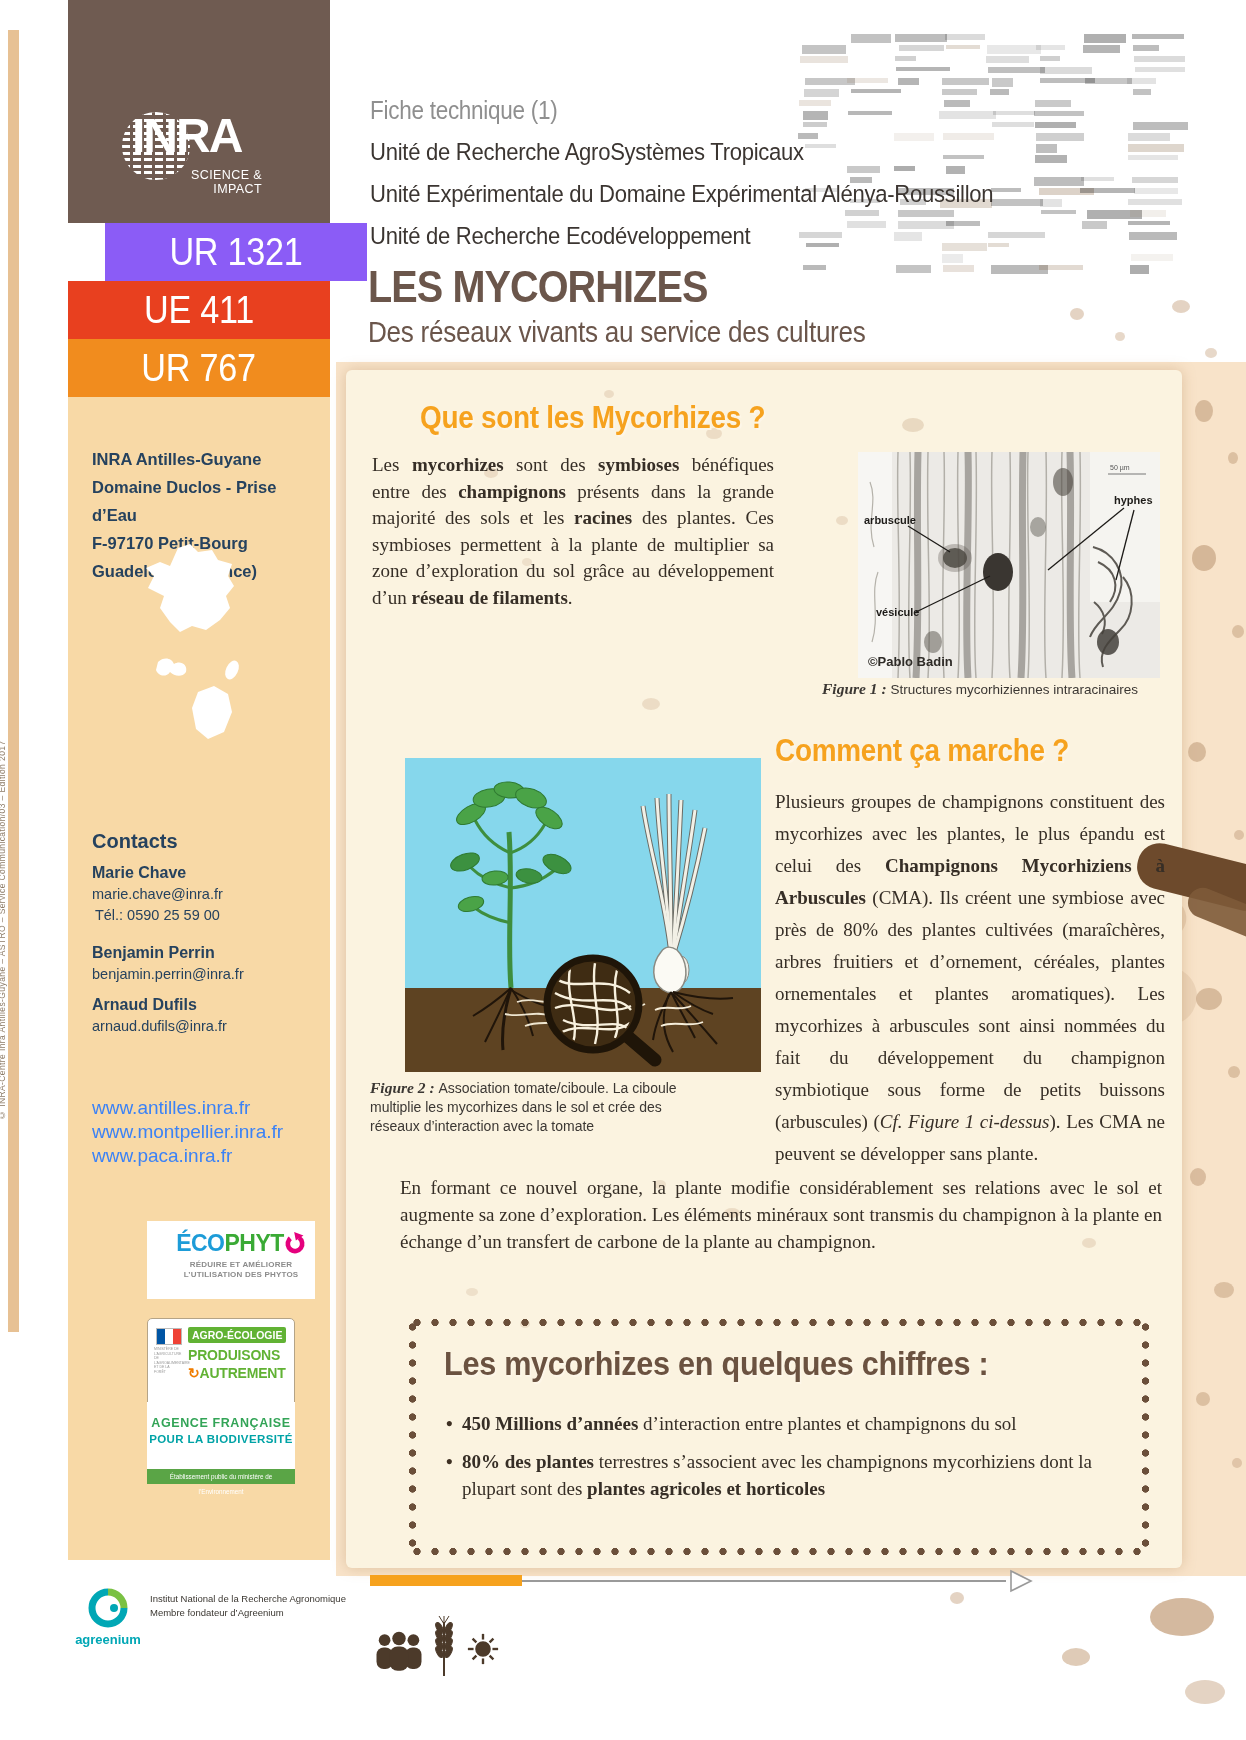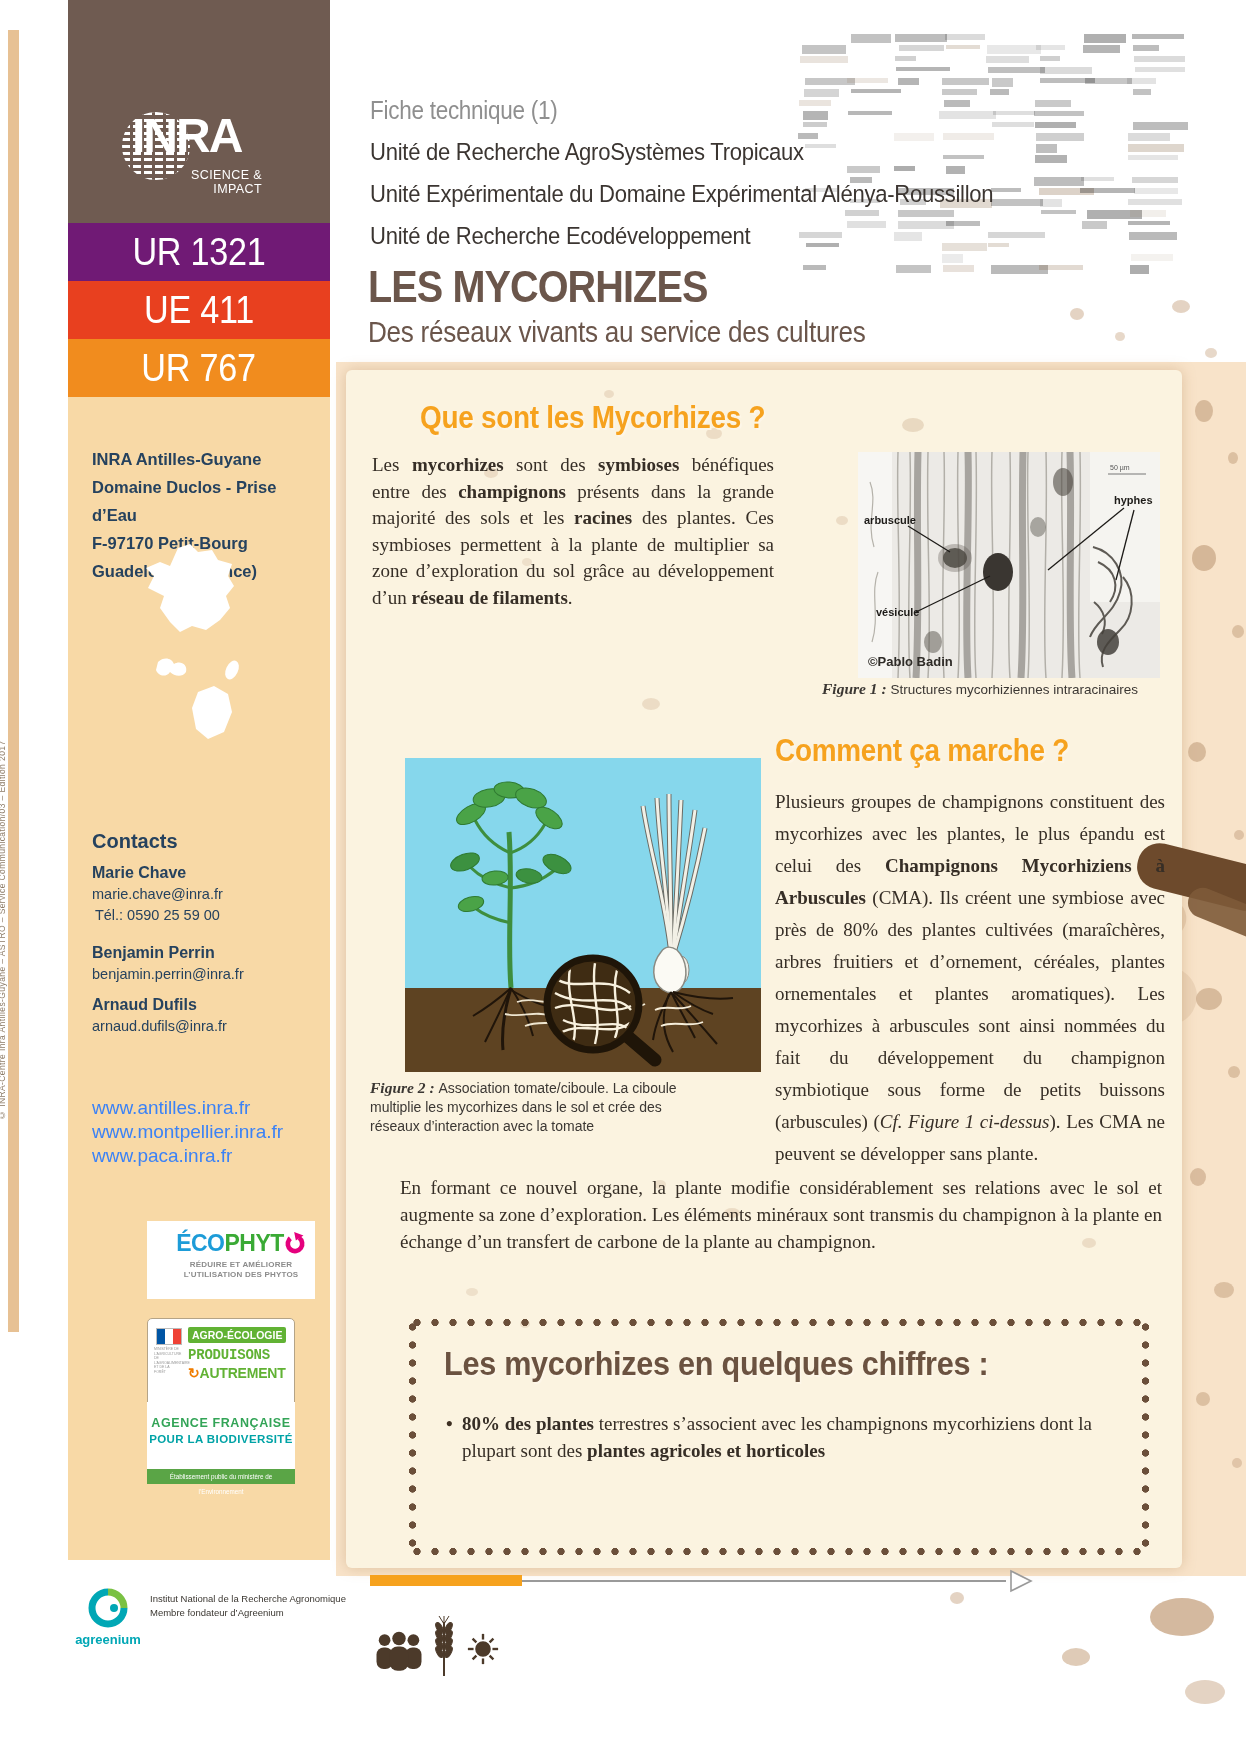"UR 1321" div.abs { background-color: #701a75 -> #8b5cf6; margin-left: none -> 37px }
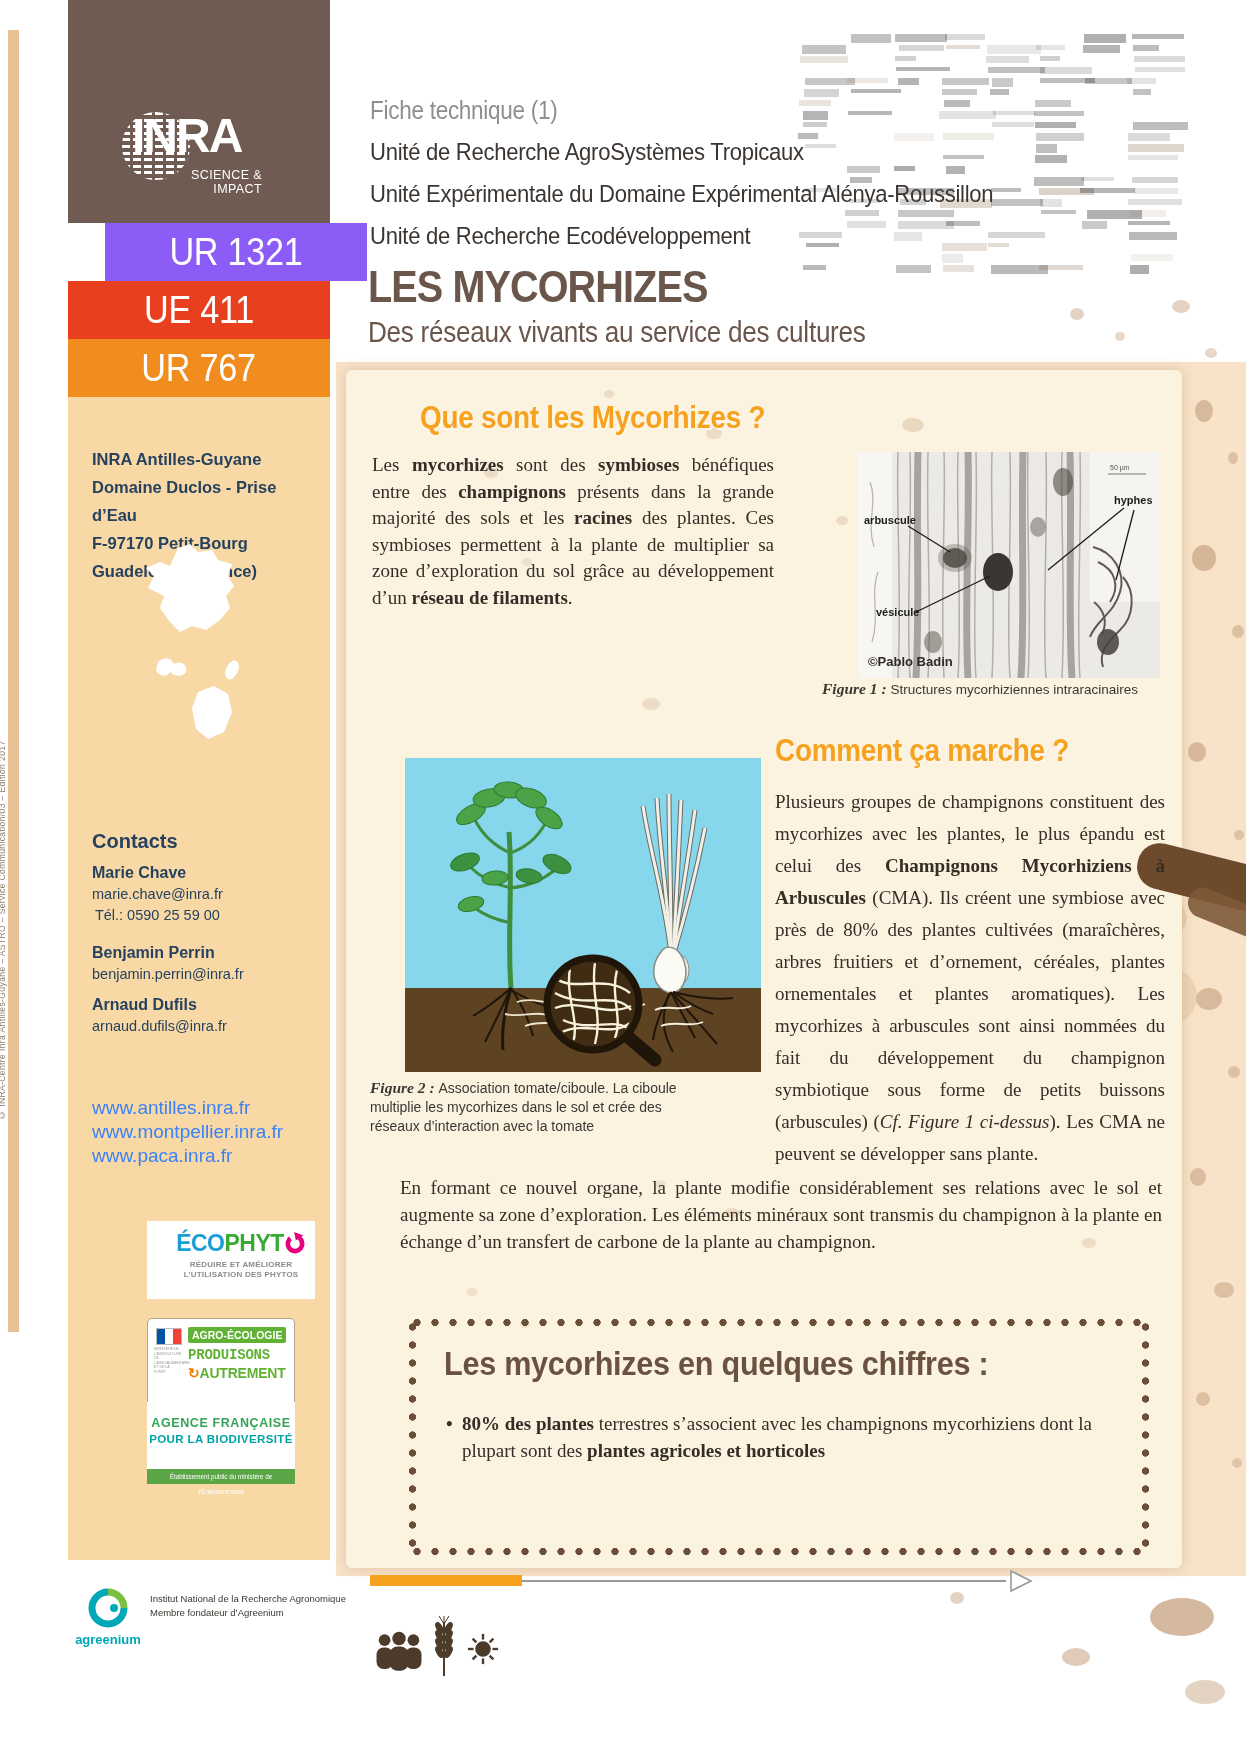"PRODUISONS" .agro-l2 { font-family: Liberation Mono, monospace -> none }
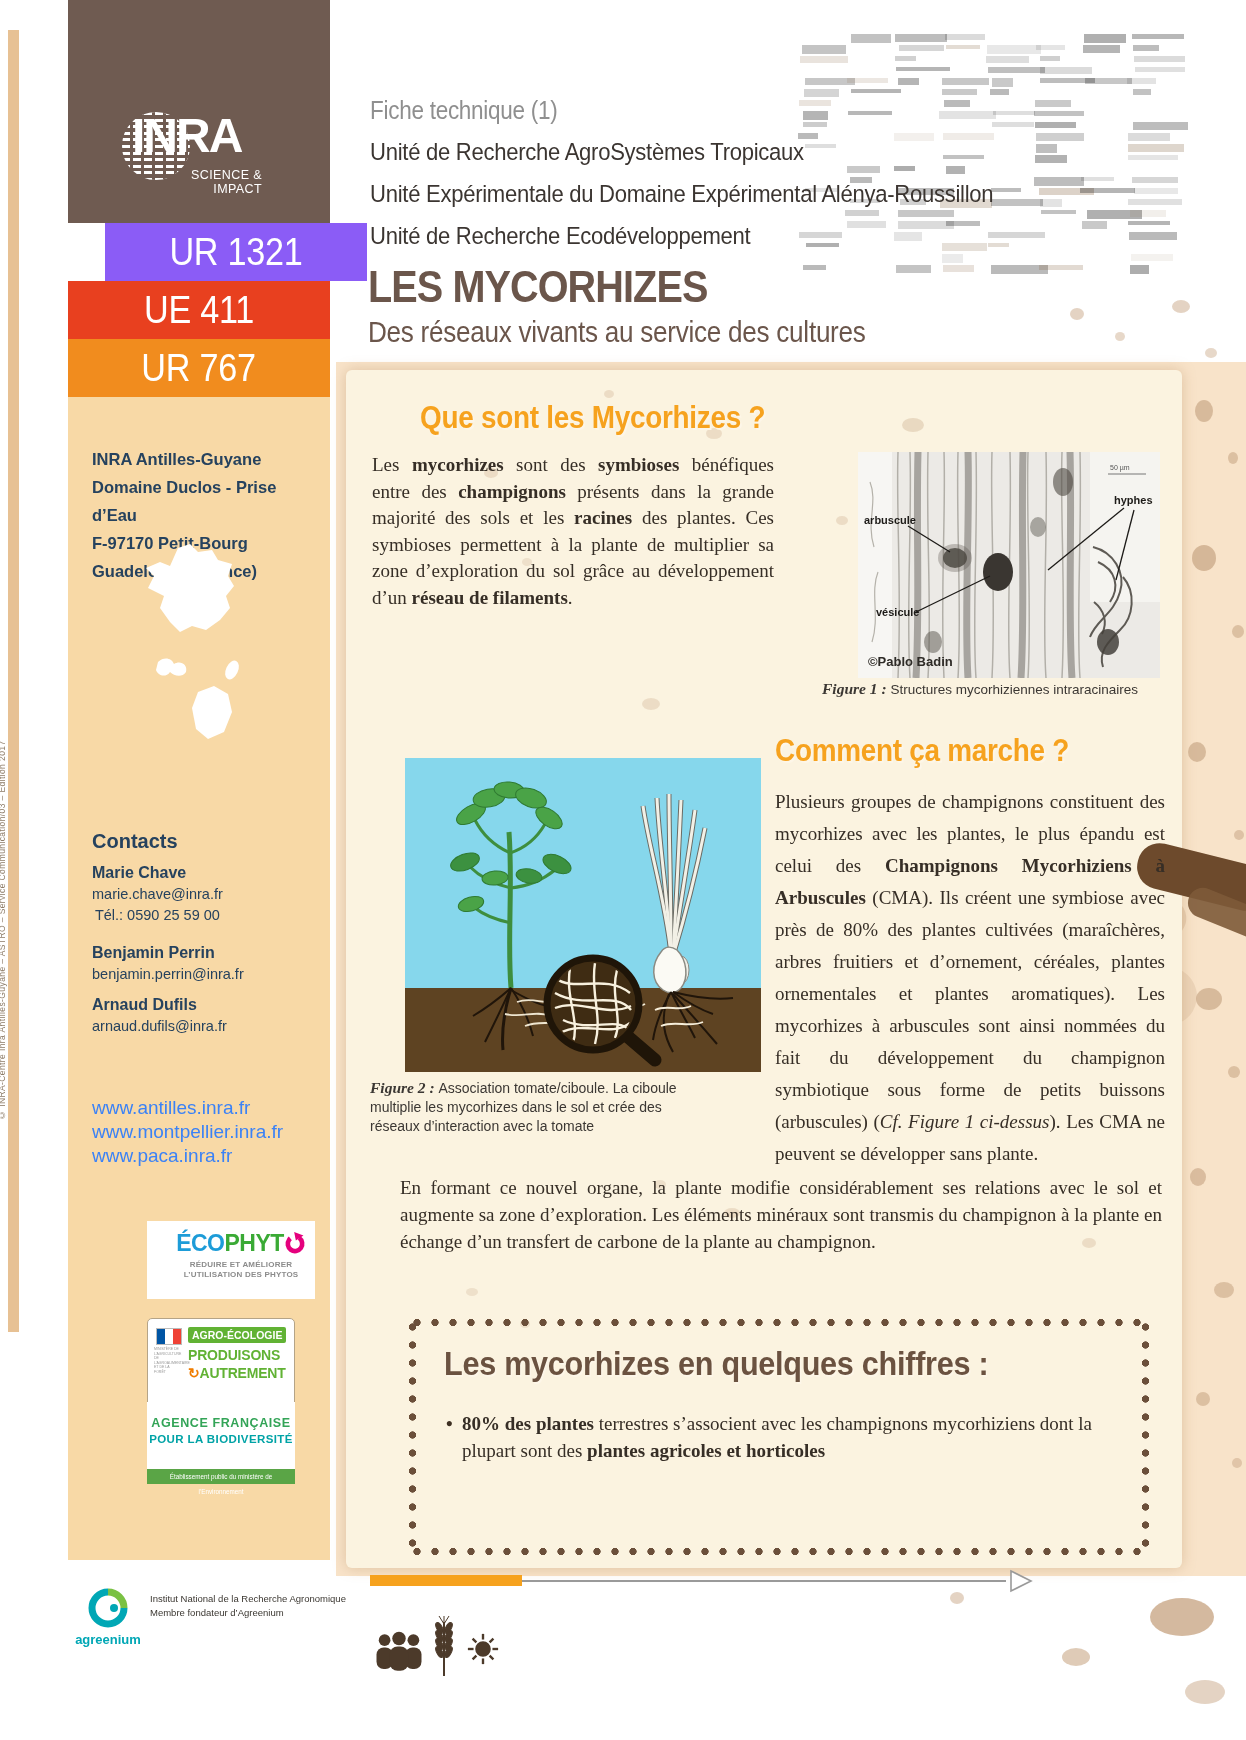"450 Millions d’années d’interaction" li { html: none -> <li><span>450 Millions d’années</span><span> d’interaction entre plantes et champignons du sol</span></li> }
